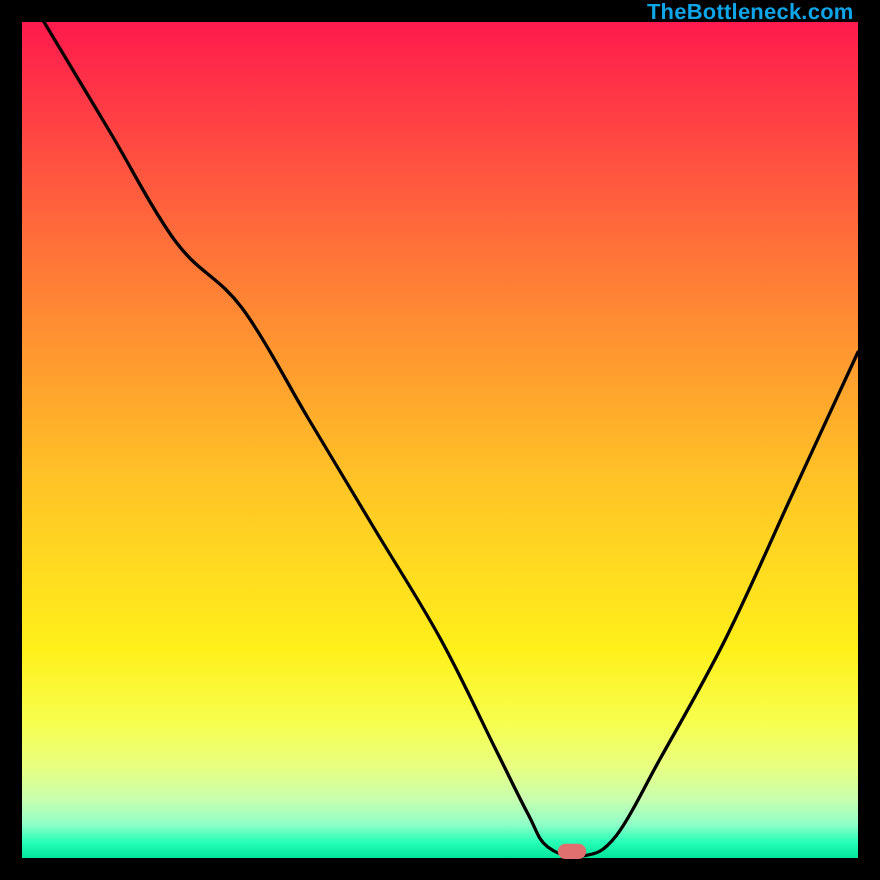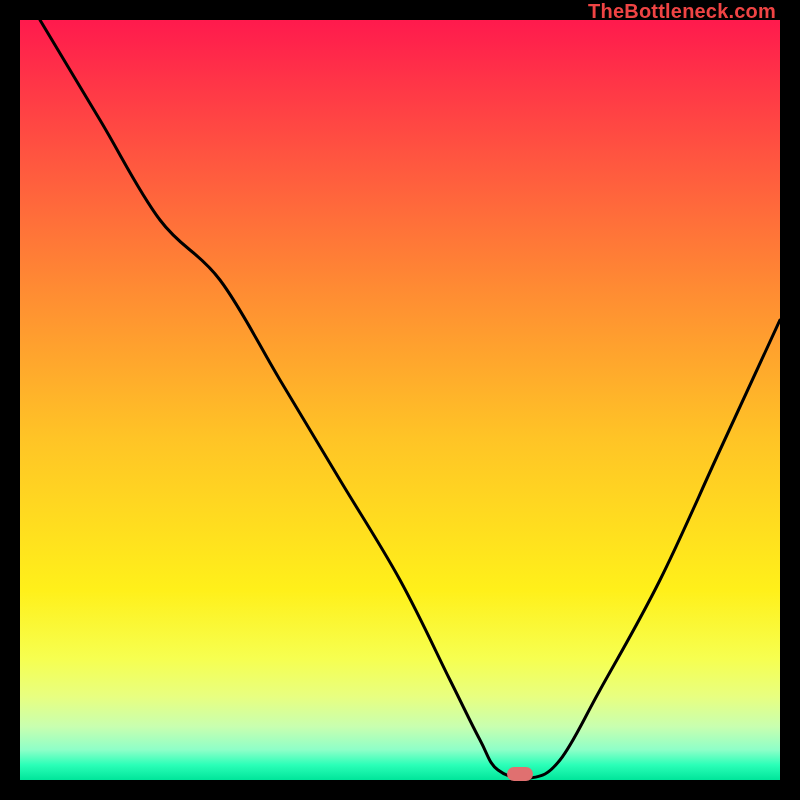"TheBottleneck.com" .watermark { color: #ef4444 -> #0ea5e9 }
